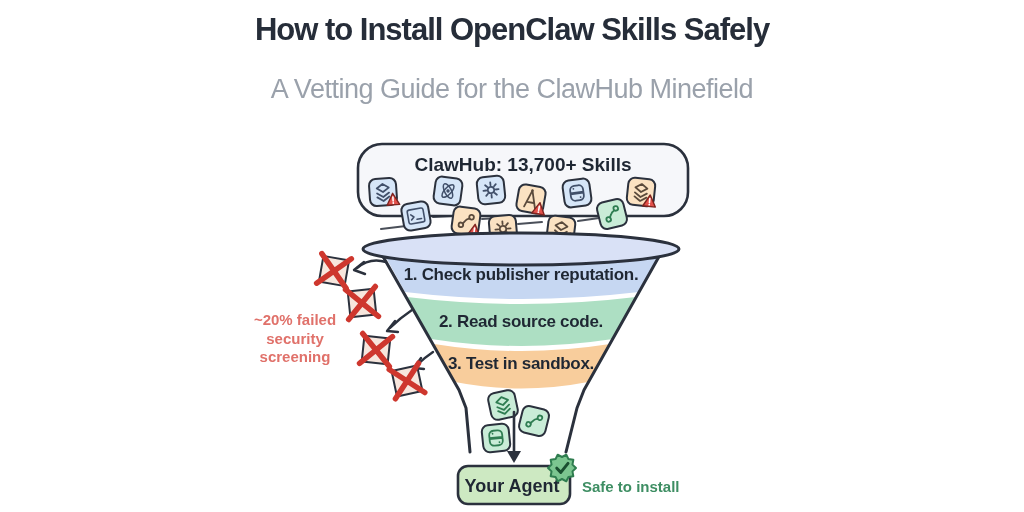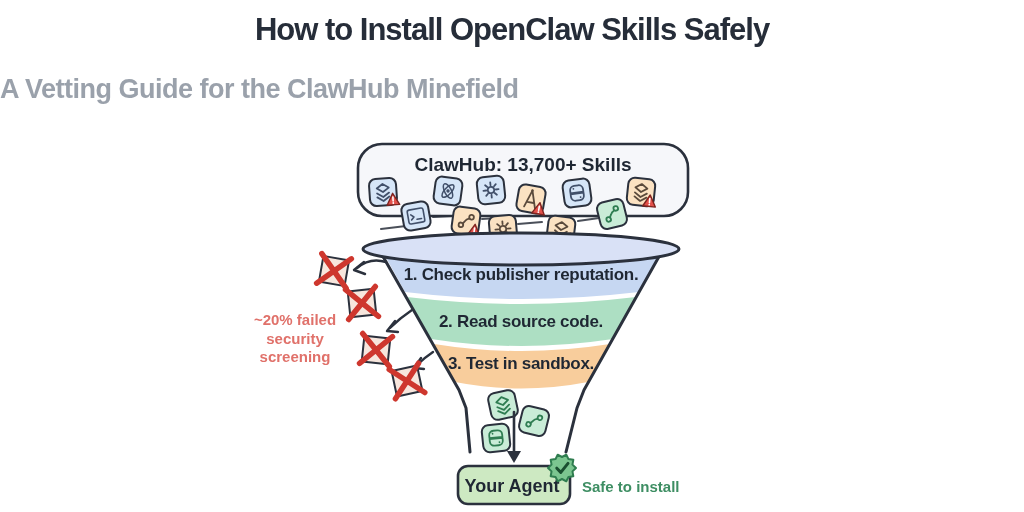"A Vetting Guide for the" .subtitle { font-weight: 700 -> 400; text-align: none -> center }
